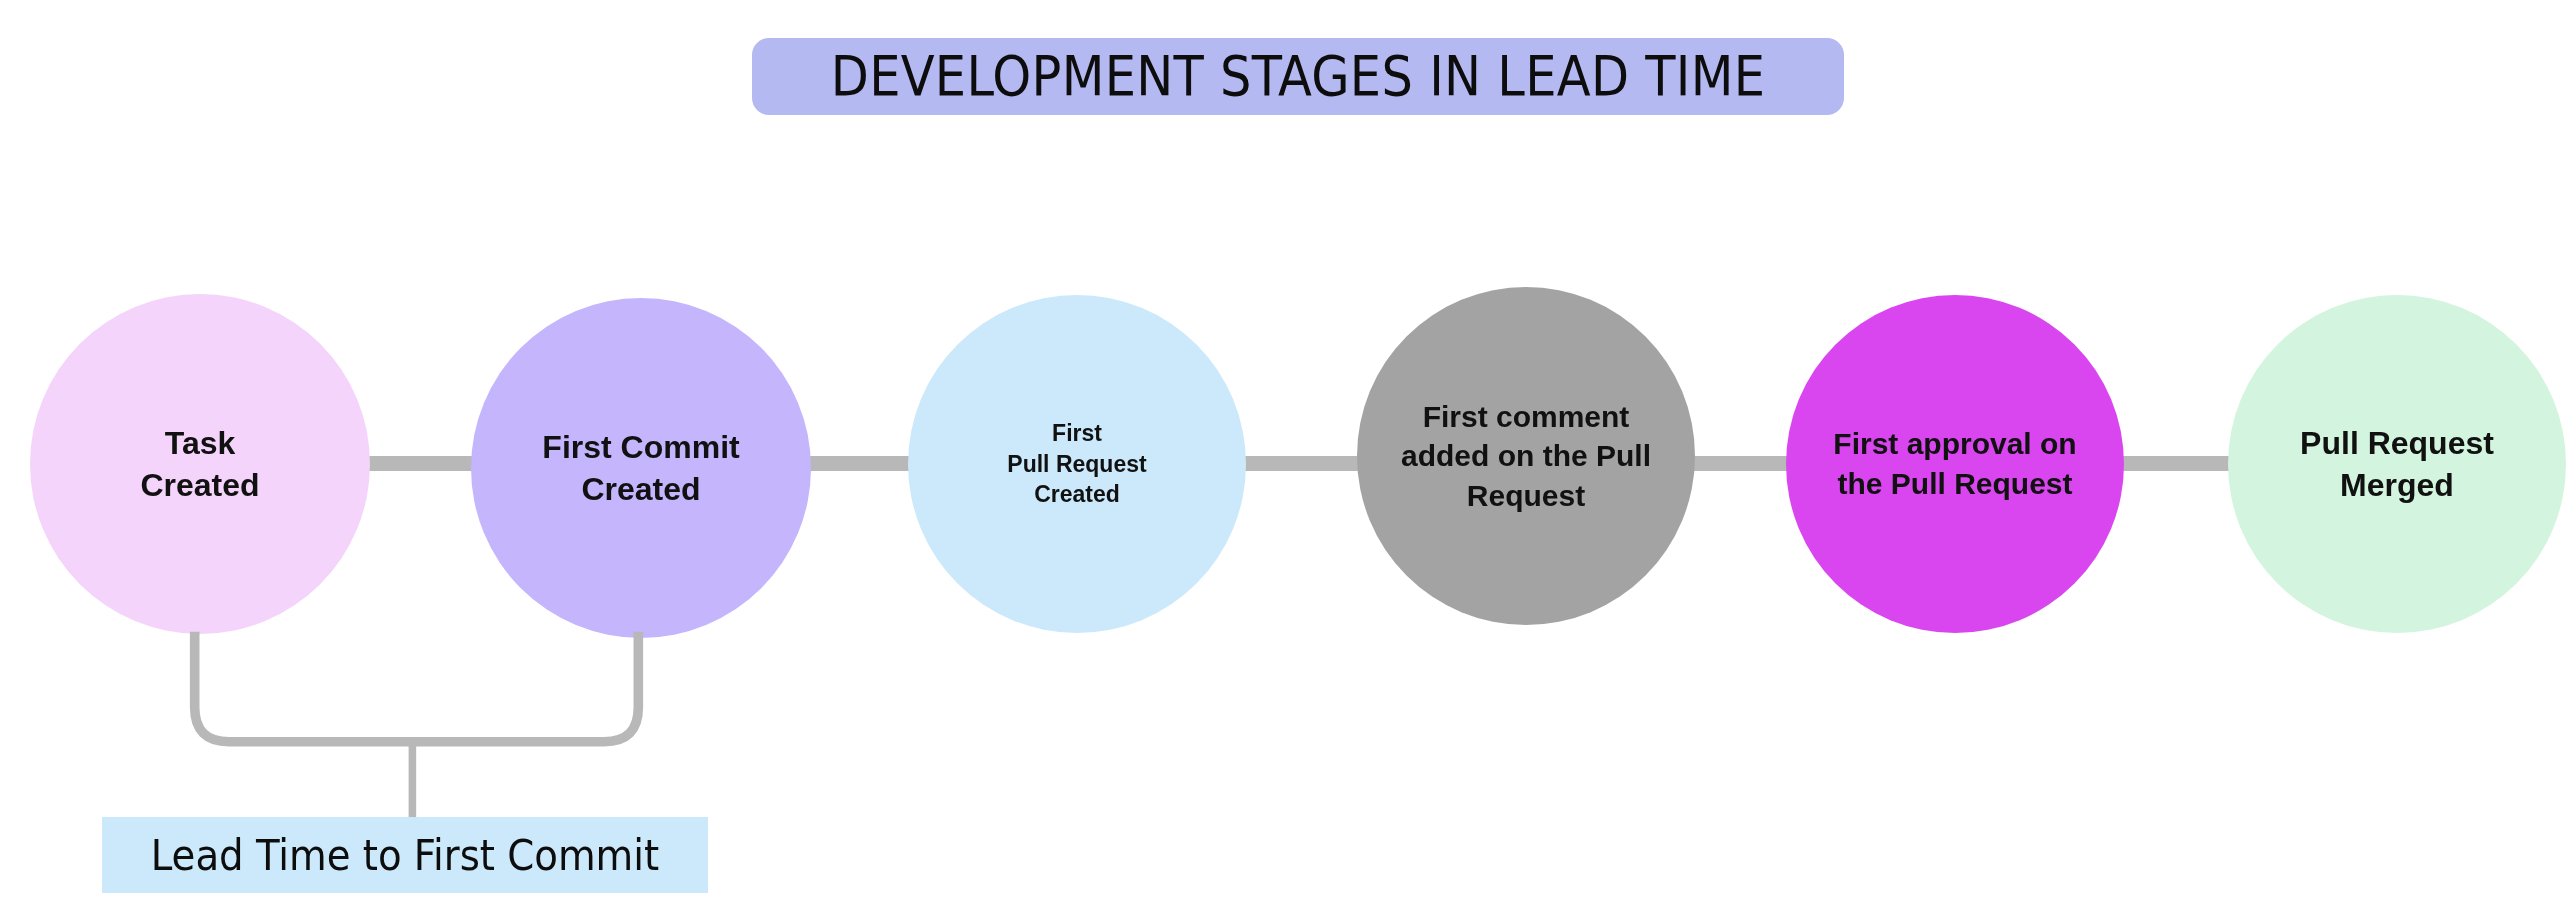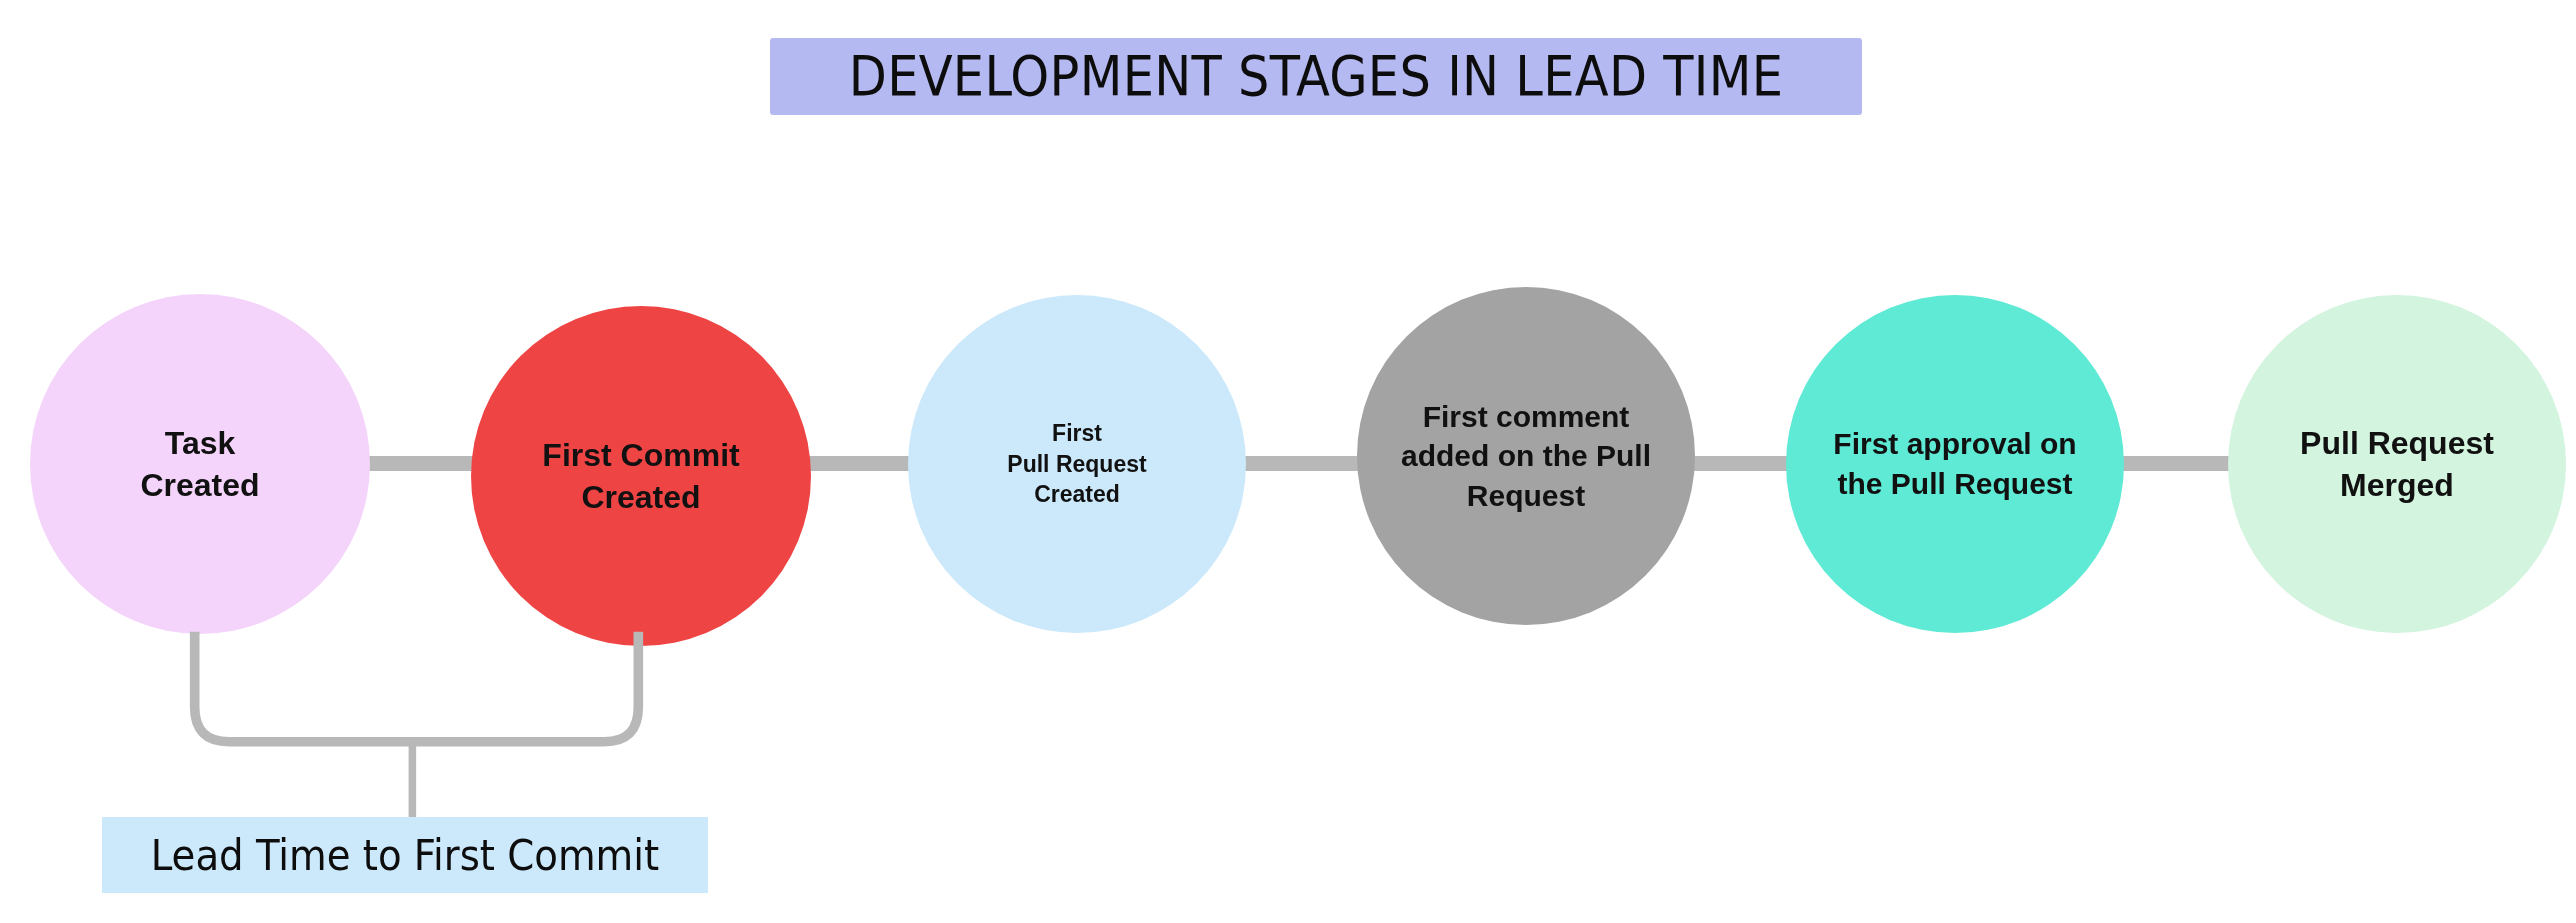"DEVELOPMENT STAGES IN LEAD TIME" .title-box { border-radius: 3px -> 17px; margin-left: 18px -> none }
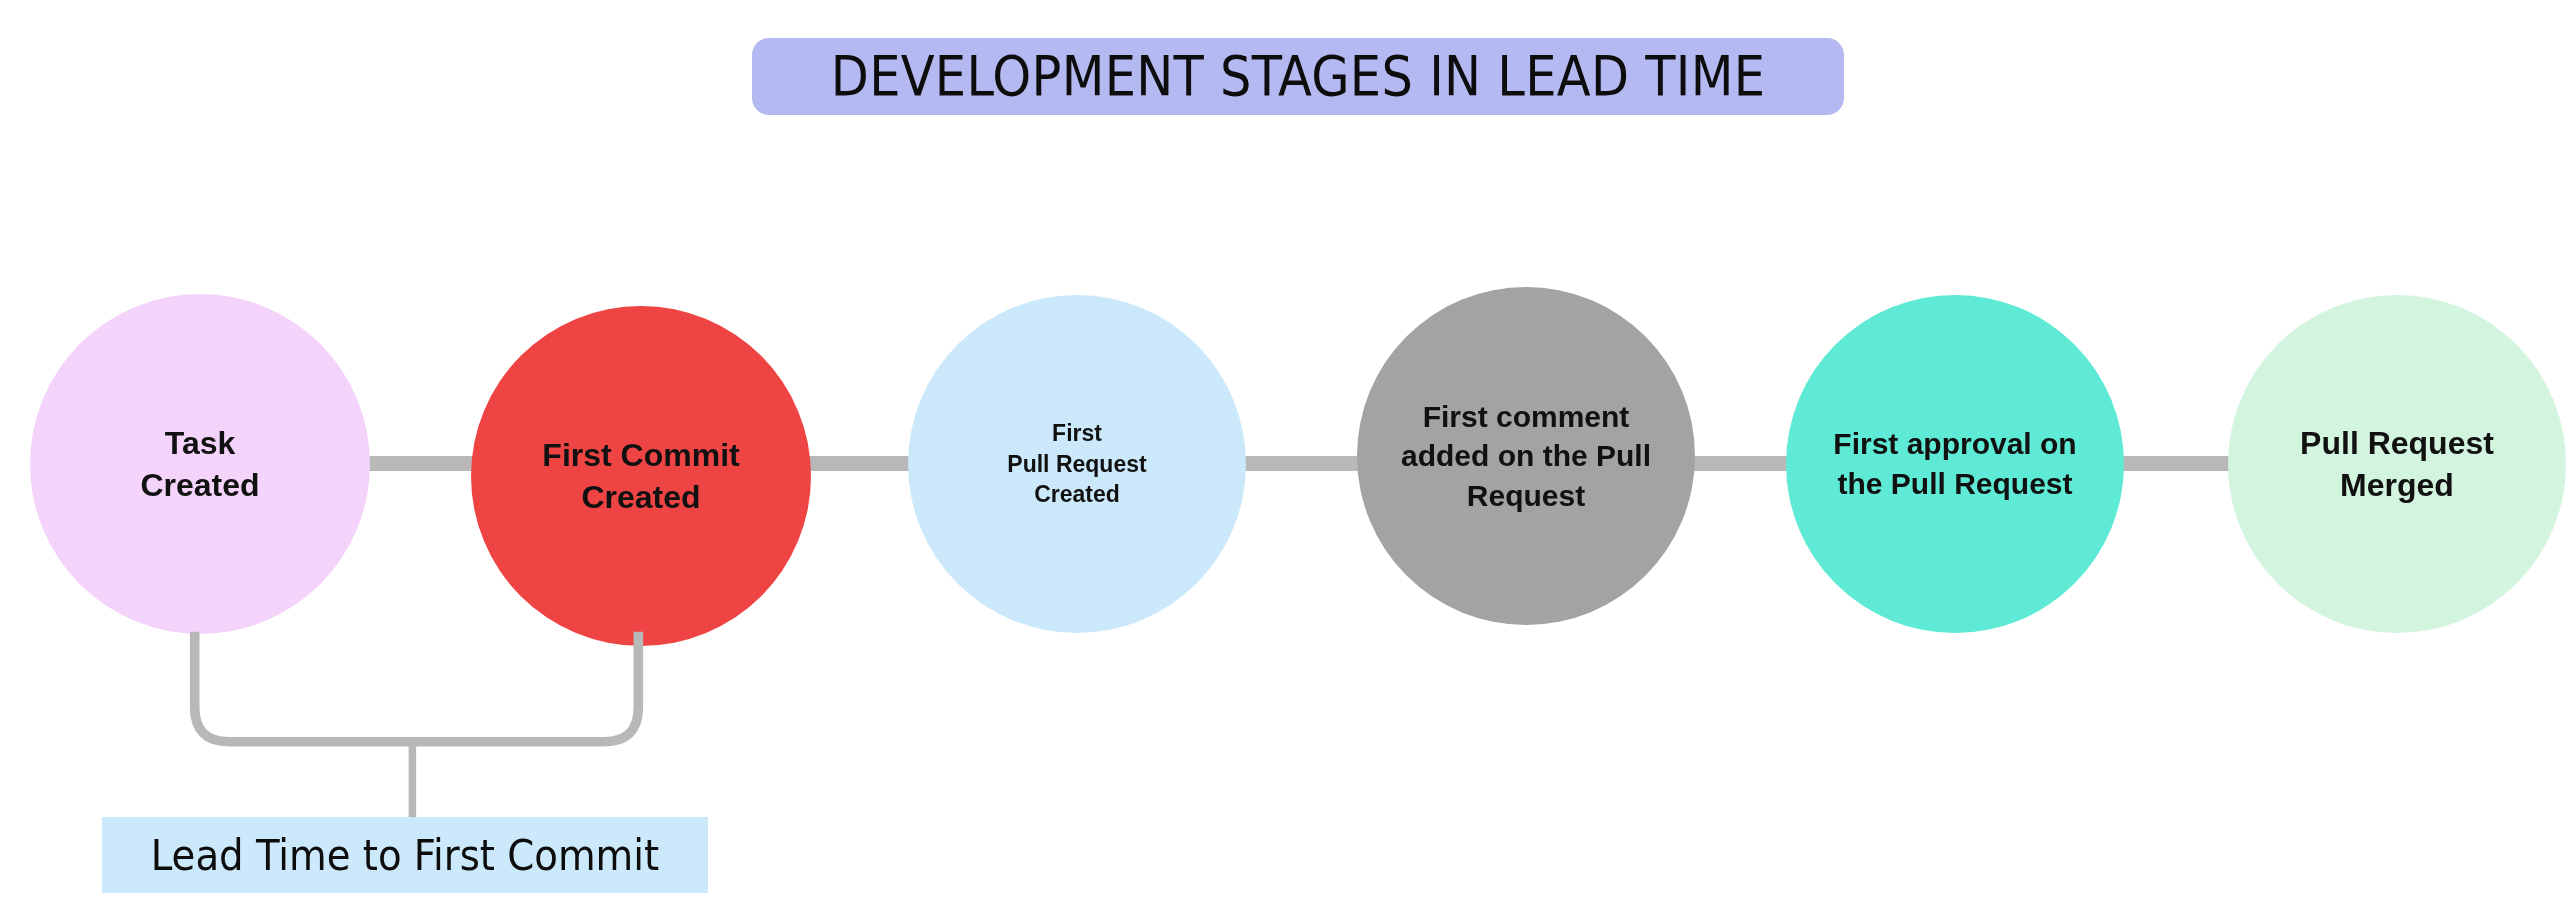"First Commit" div.node { background: #ef4444 -> #c4b5fd; top: 306px -> 298px }
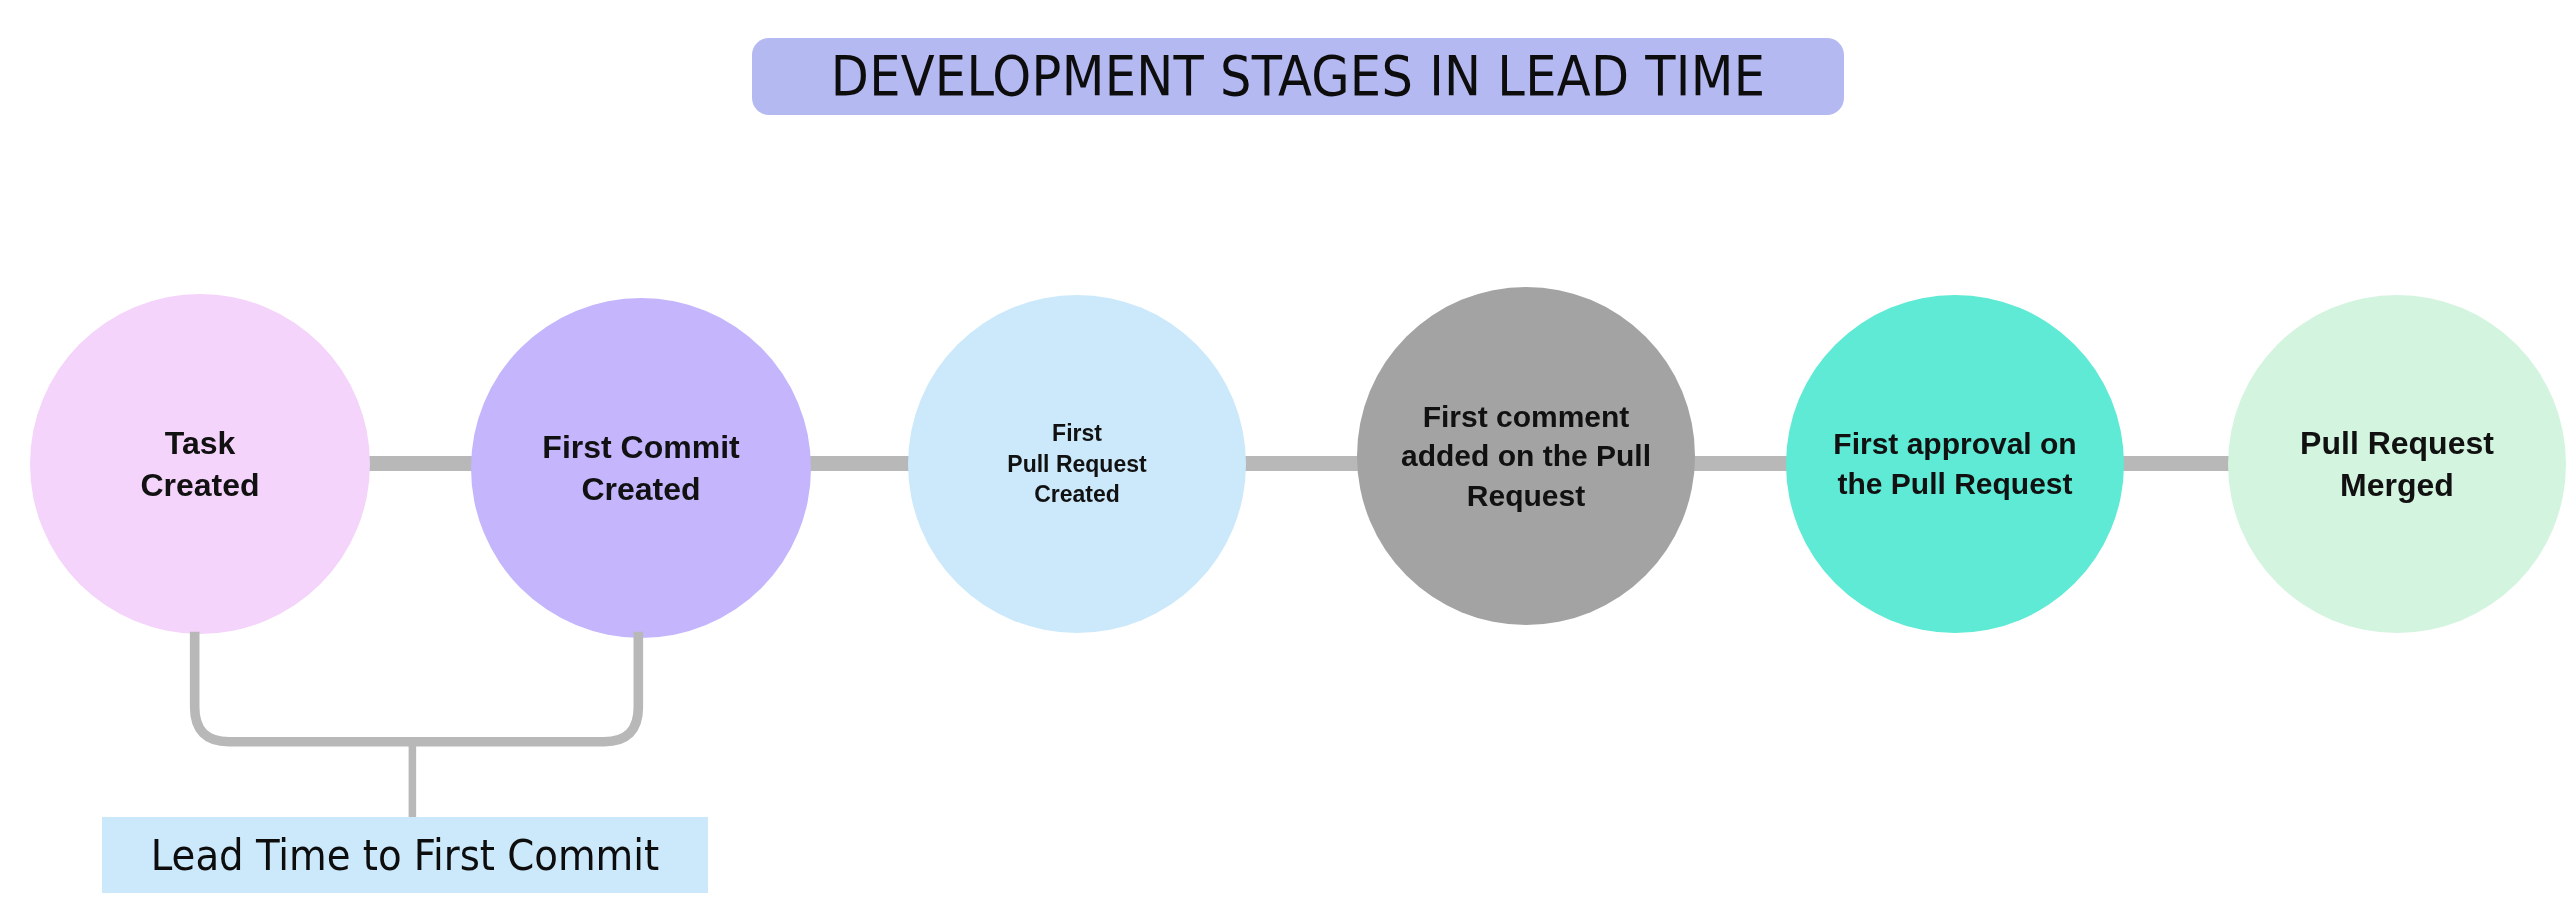"First approval on" div.node { background: #5eead4 -> #d946ef }
